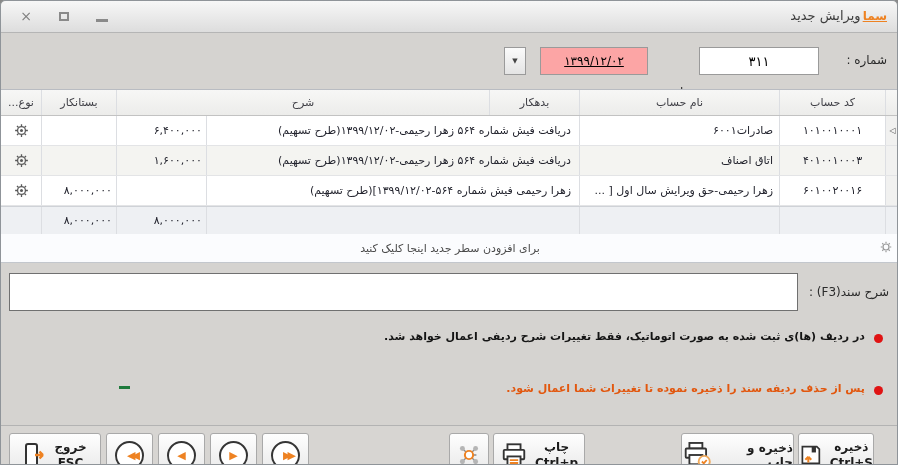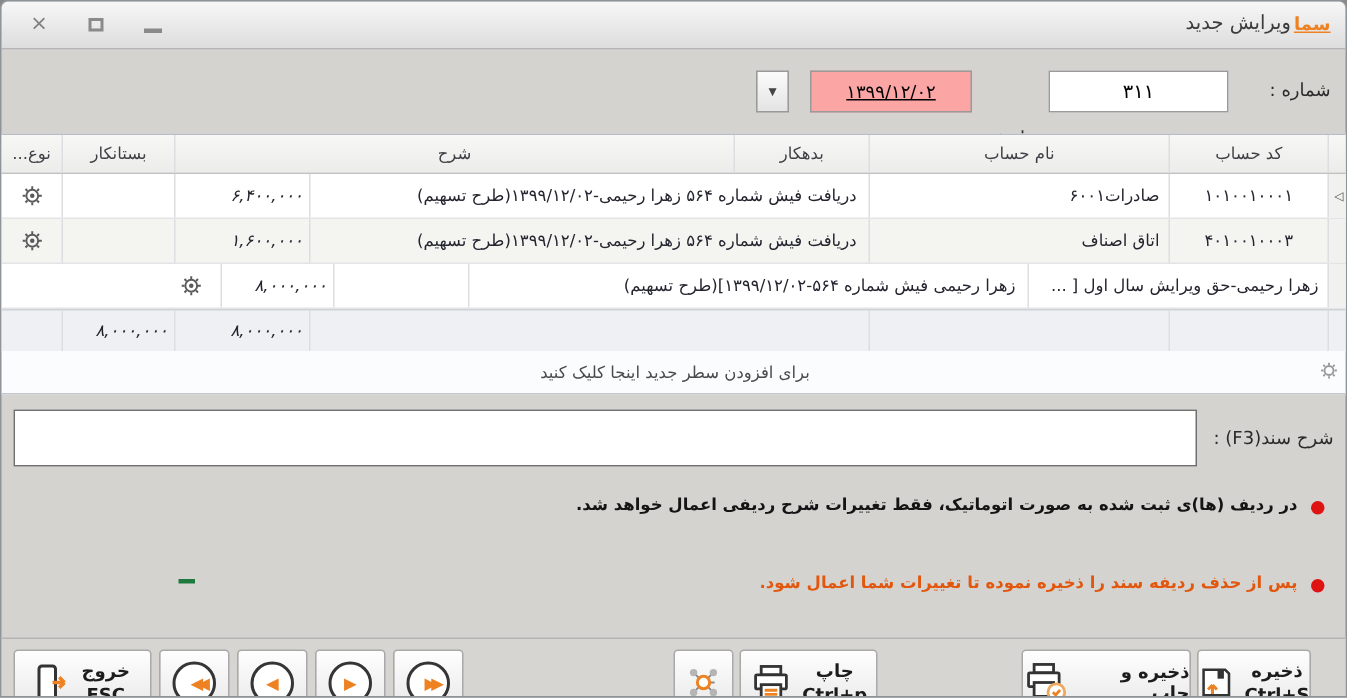"۶,۴۰۰,۰۰۰" .amount { font-style: italic -> none }
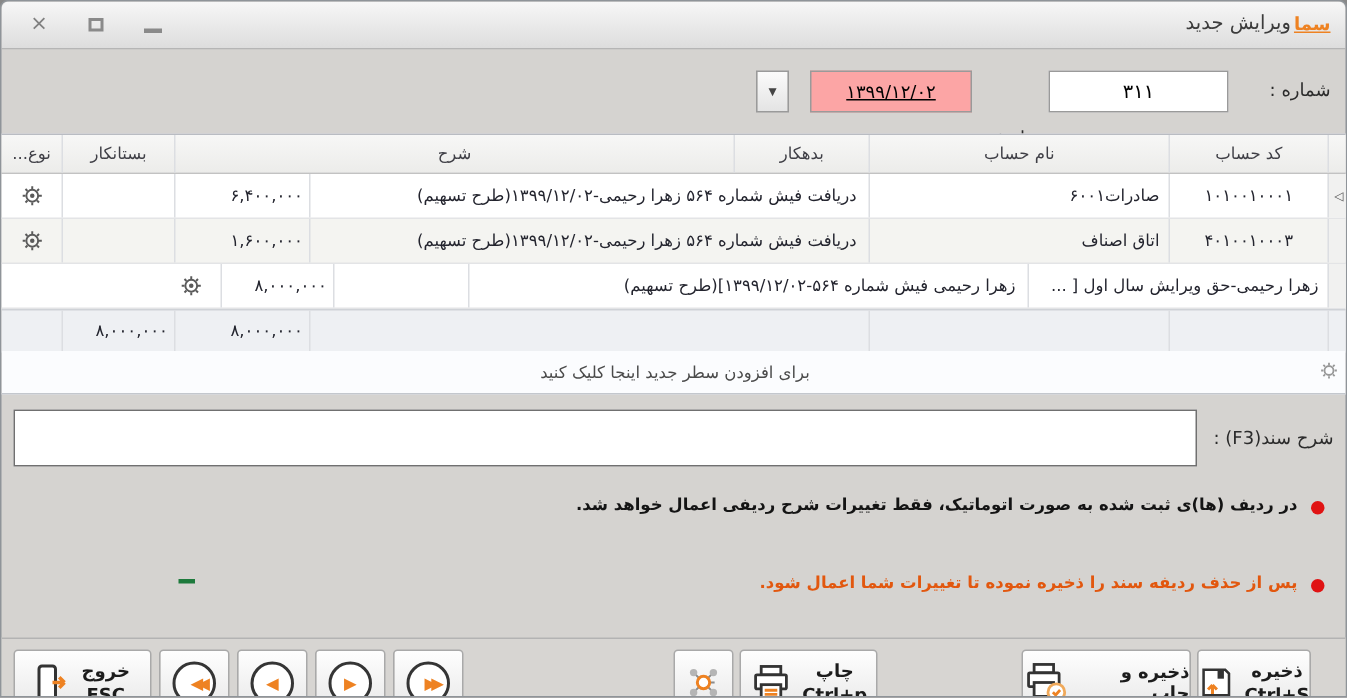"۶۰۱۰۰۲۰۰۱۶" div.cell { html: none -> <div>۶۰۱۰۰۲۰۰۱۶</div> }
